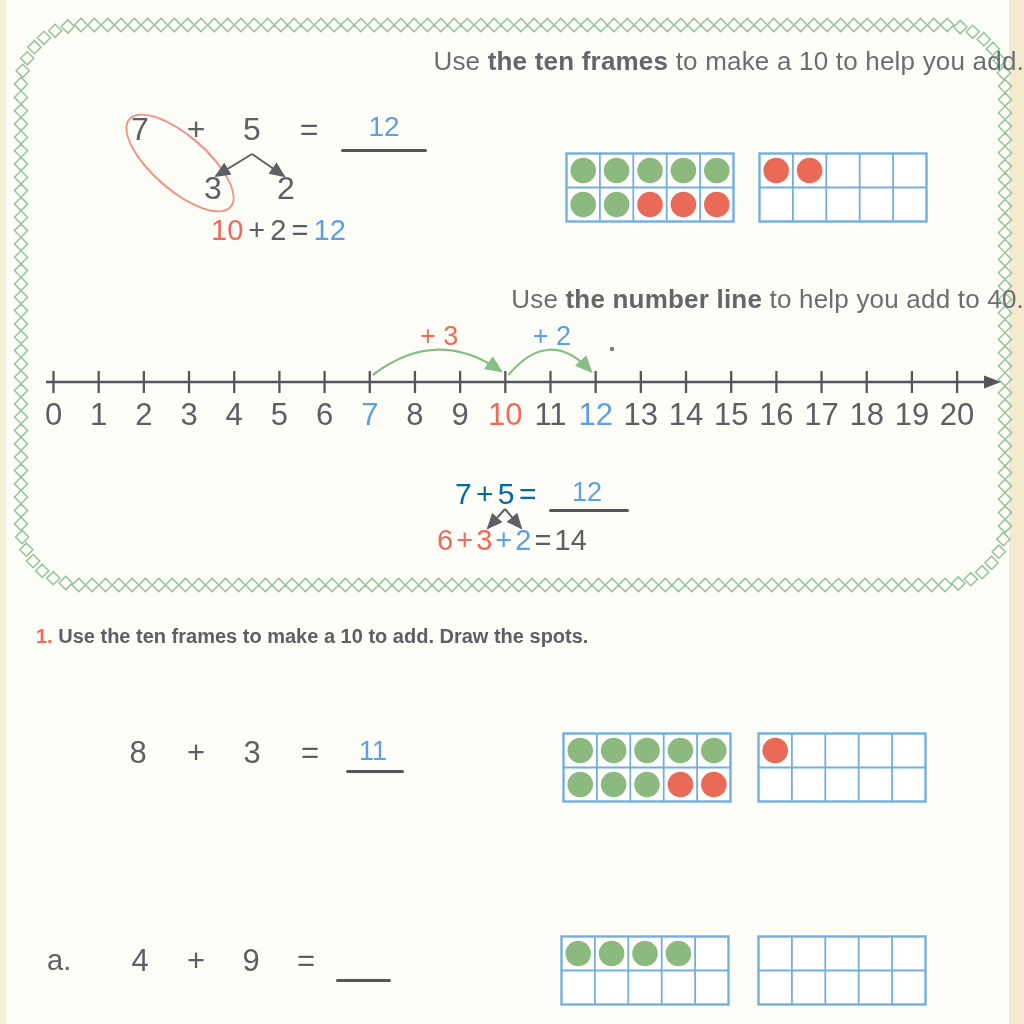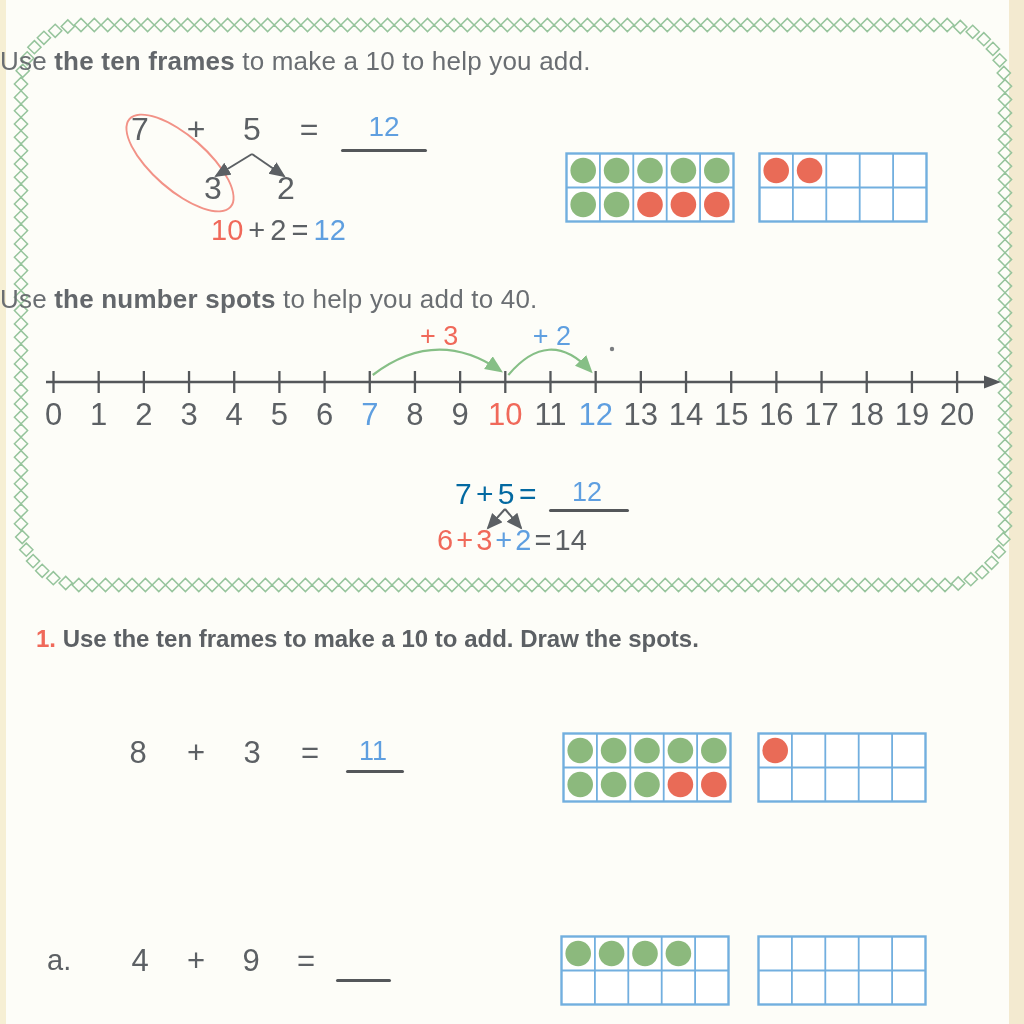"Use the ten frames to make a 10 to help" .title { text-align: left -> right }
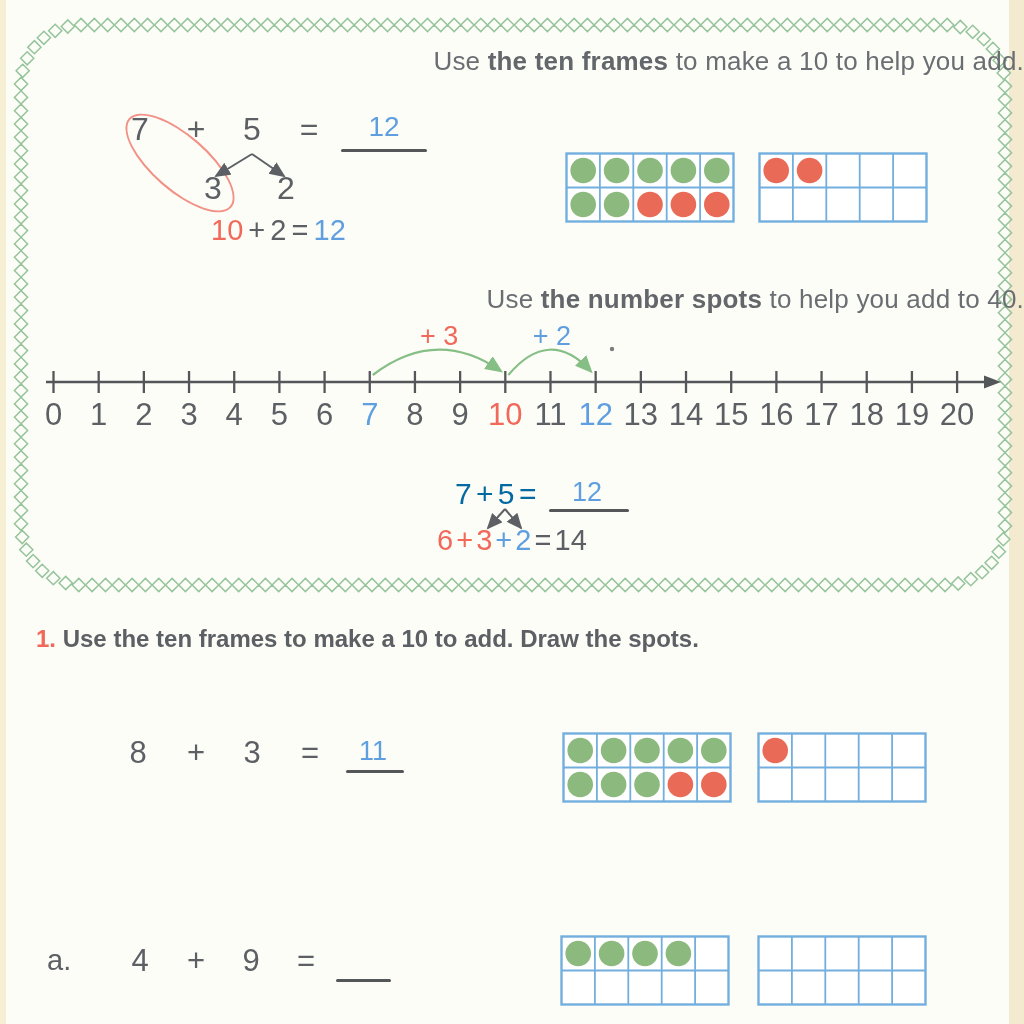"the number spots" span.pc-gb { text: spots -> line }
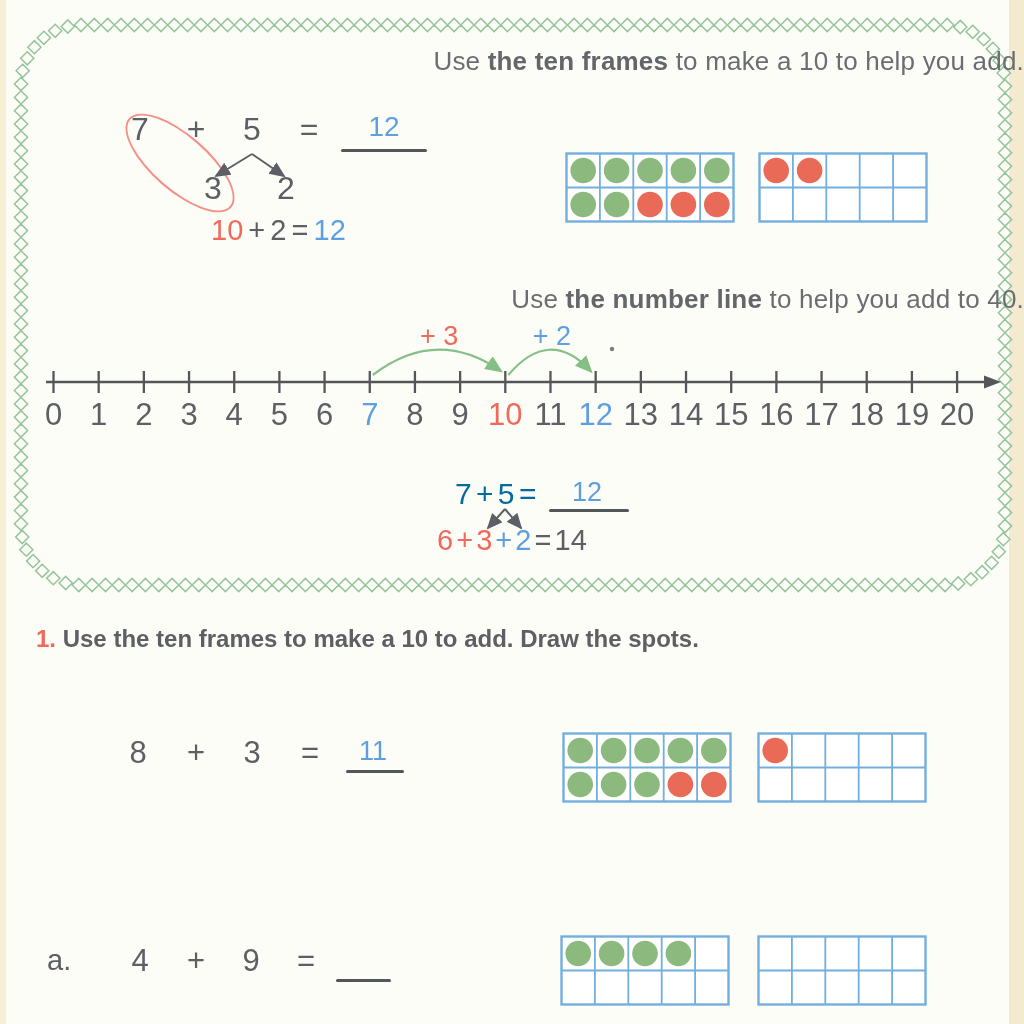"1. Use the ten frames" .heading { font-size: 24px -> 20px }
